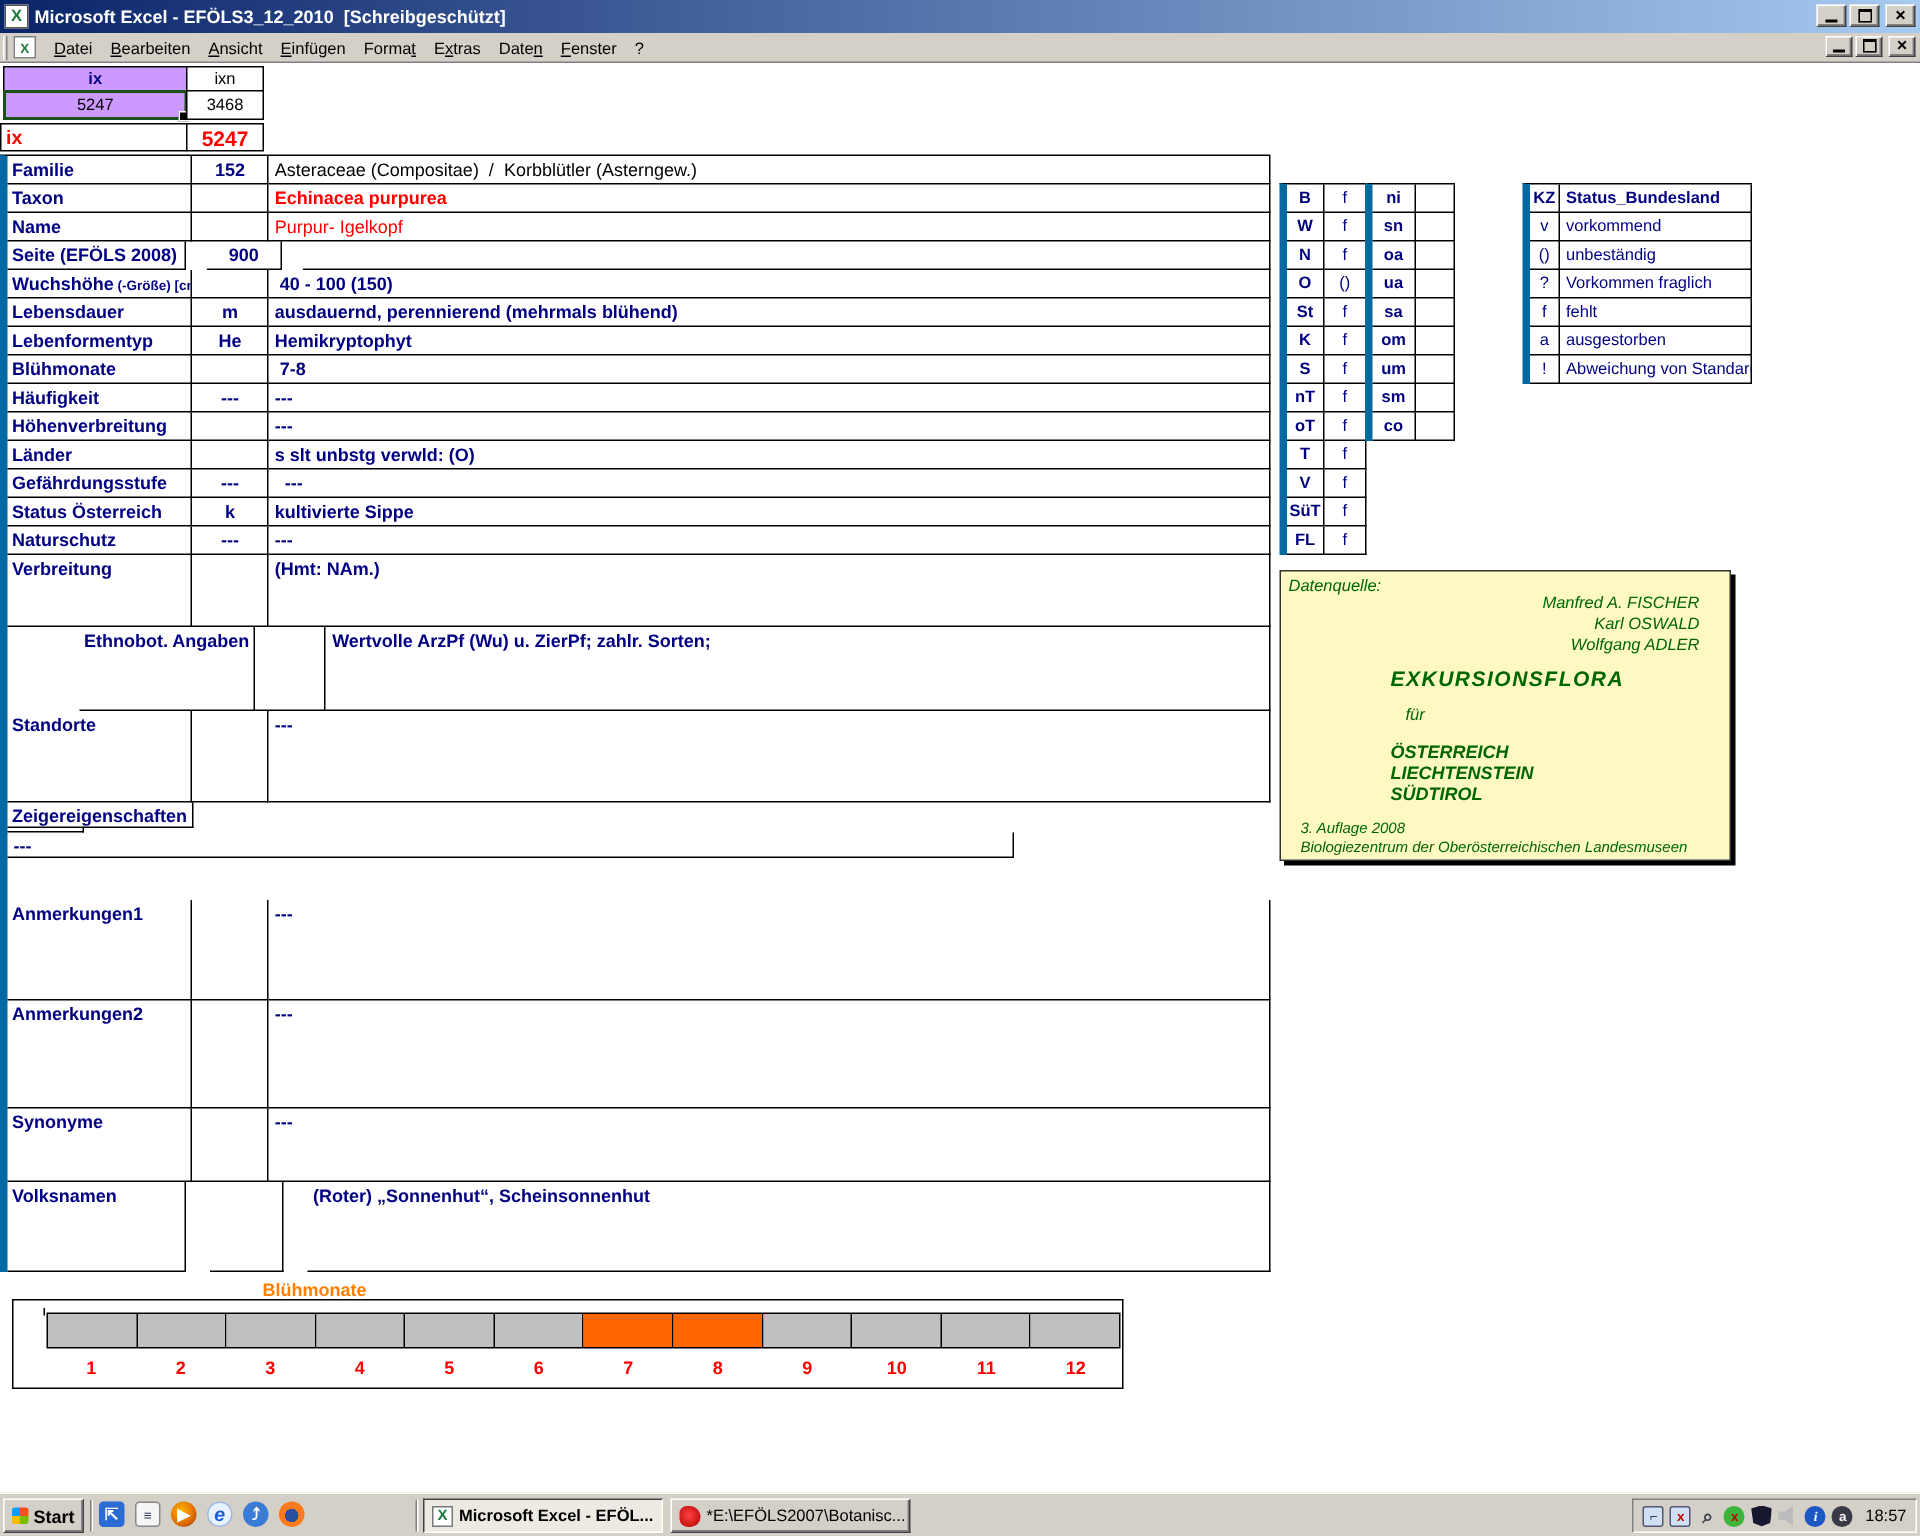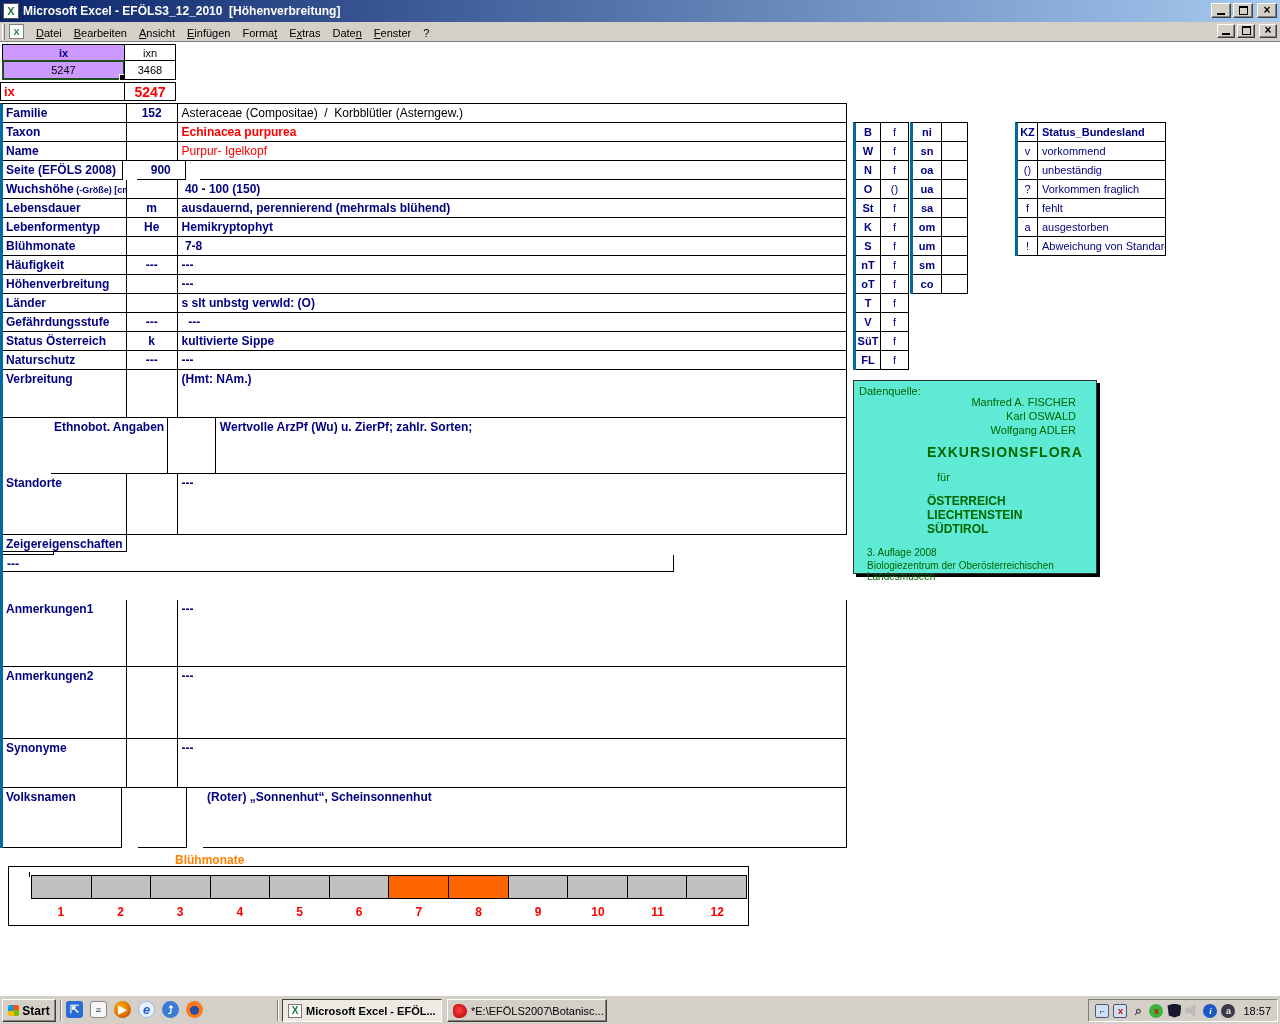"Microsoft Excel - EFÖLS3_12_2010" span { text: Höhenverbreitung -> Schreibgeschützt }
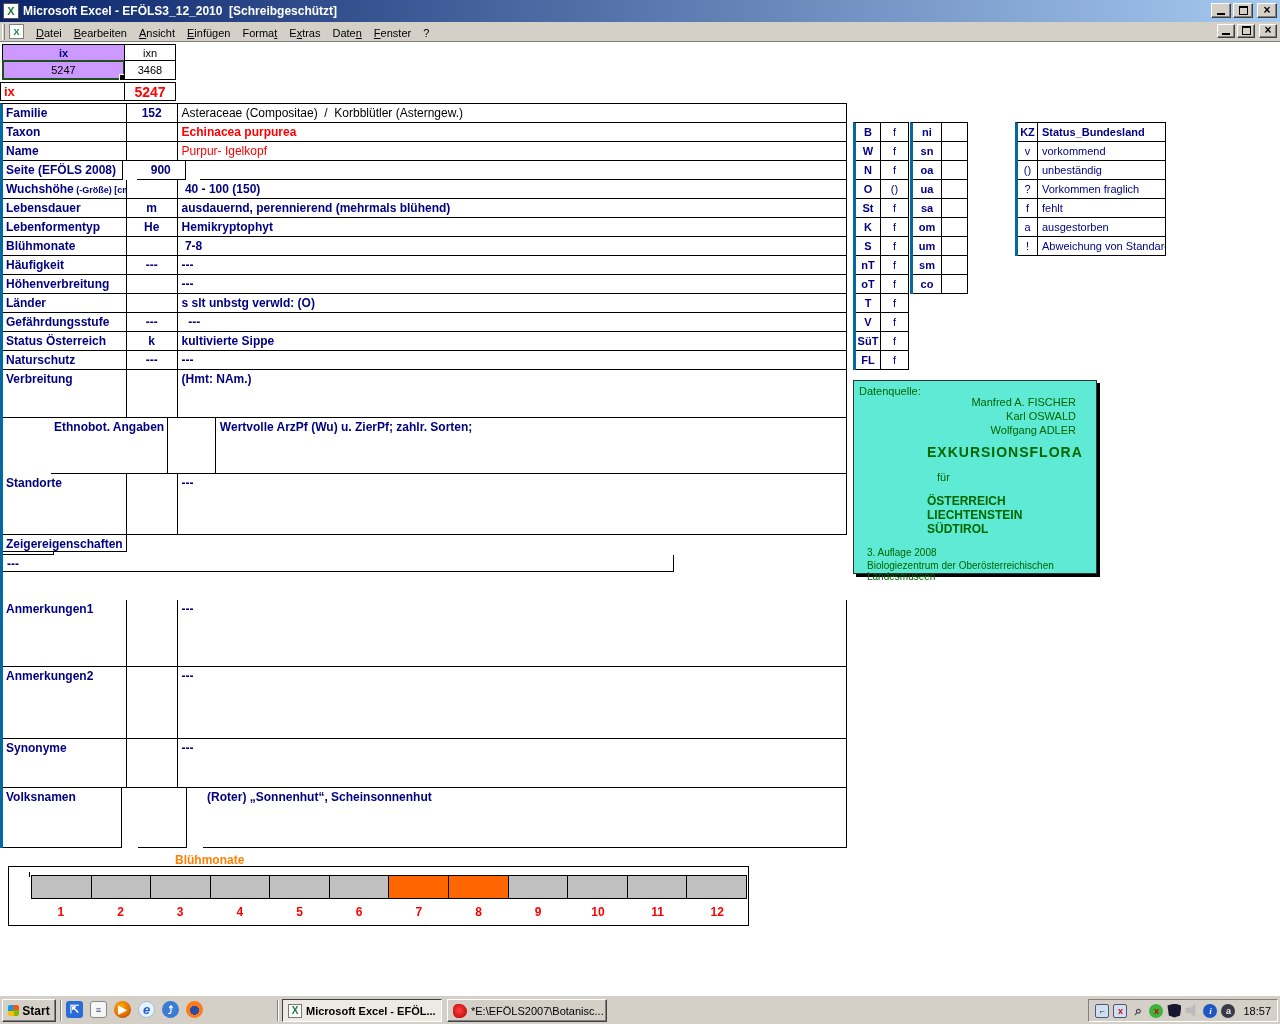"Familie" .btable { border-left: 3px solid #0369a1 -> 5px solid #0369a1 }
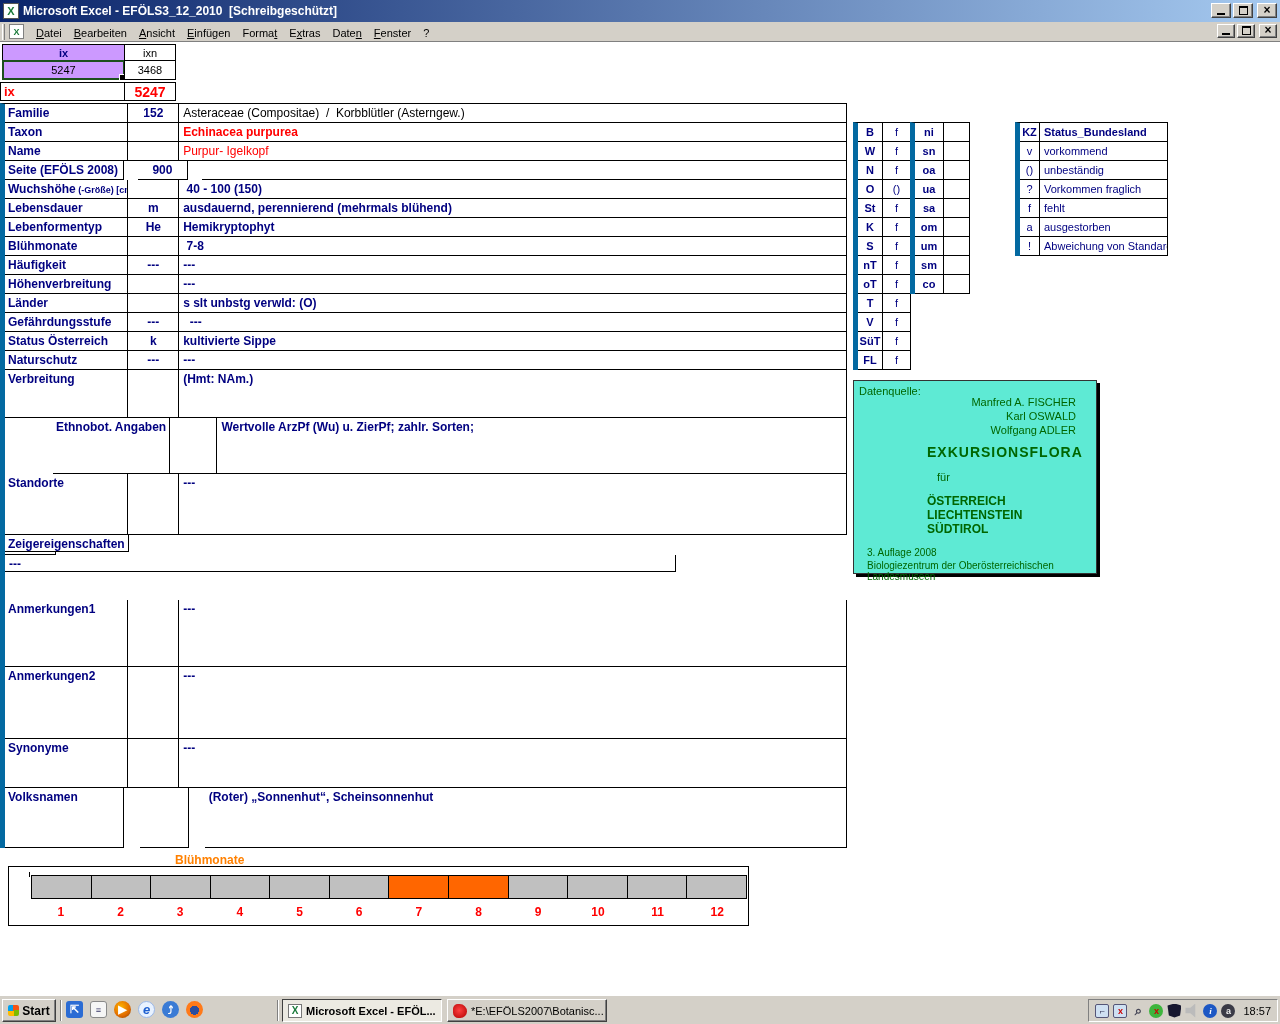"Datenquelle:" #dq-box { background: #5eead4 -> #fef9c3; font-style: none -> italic; width: 244px -> 301px }
